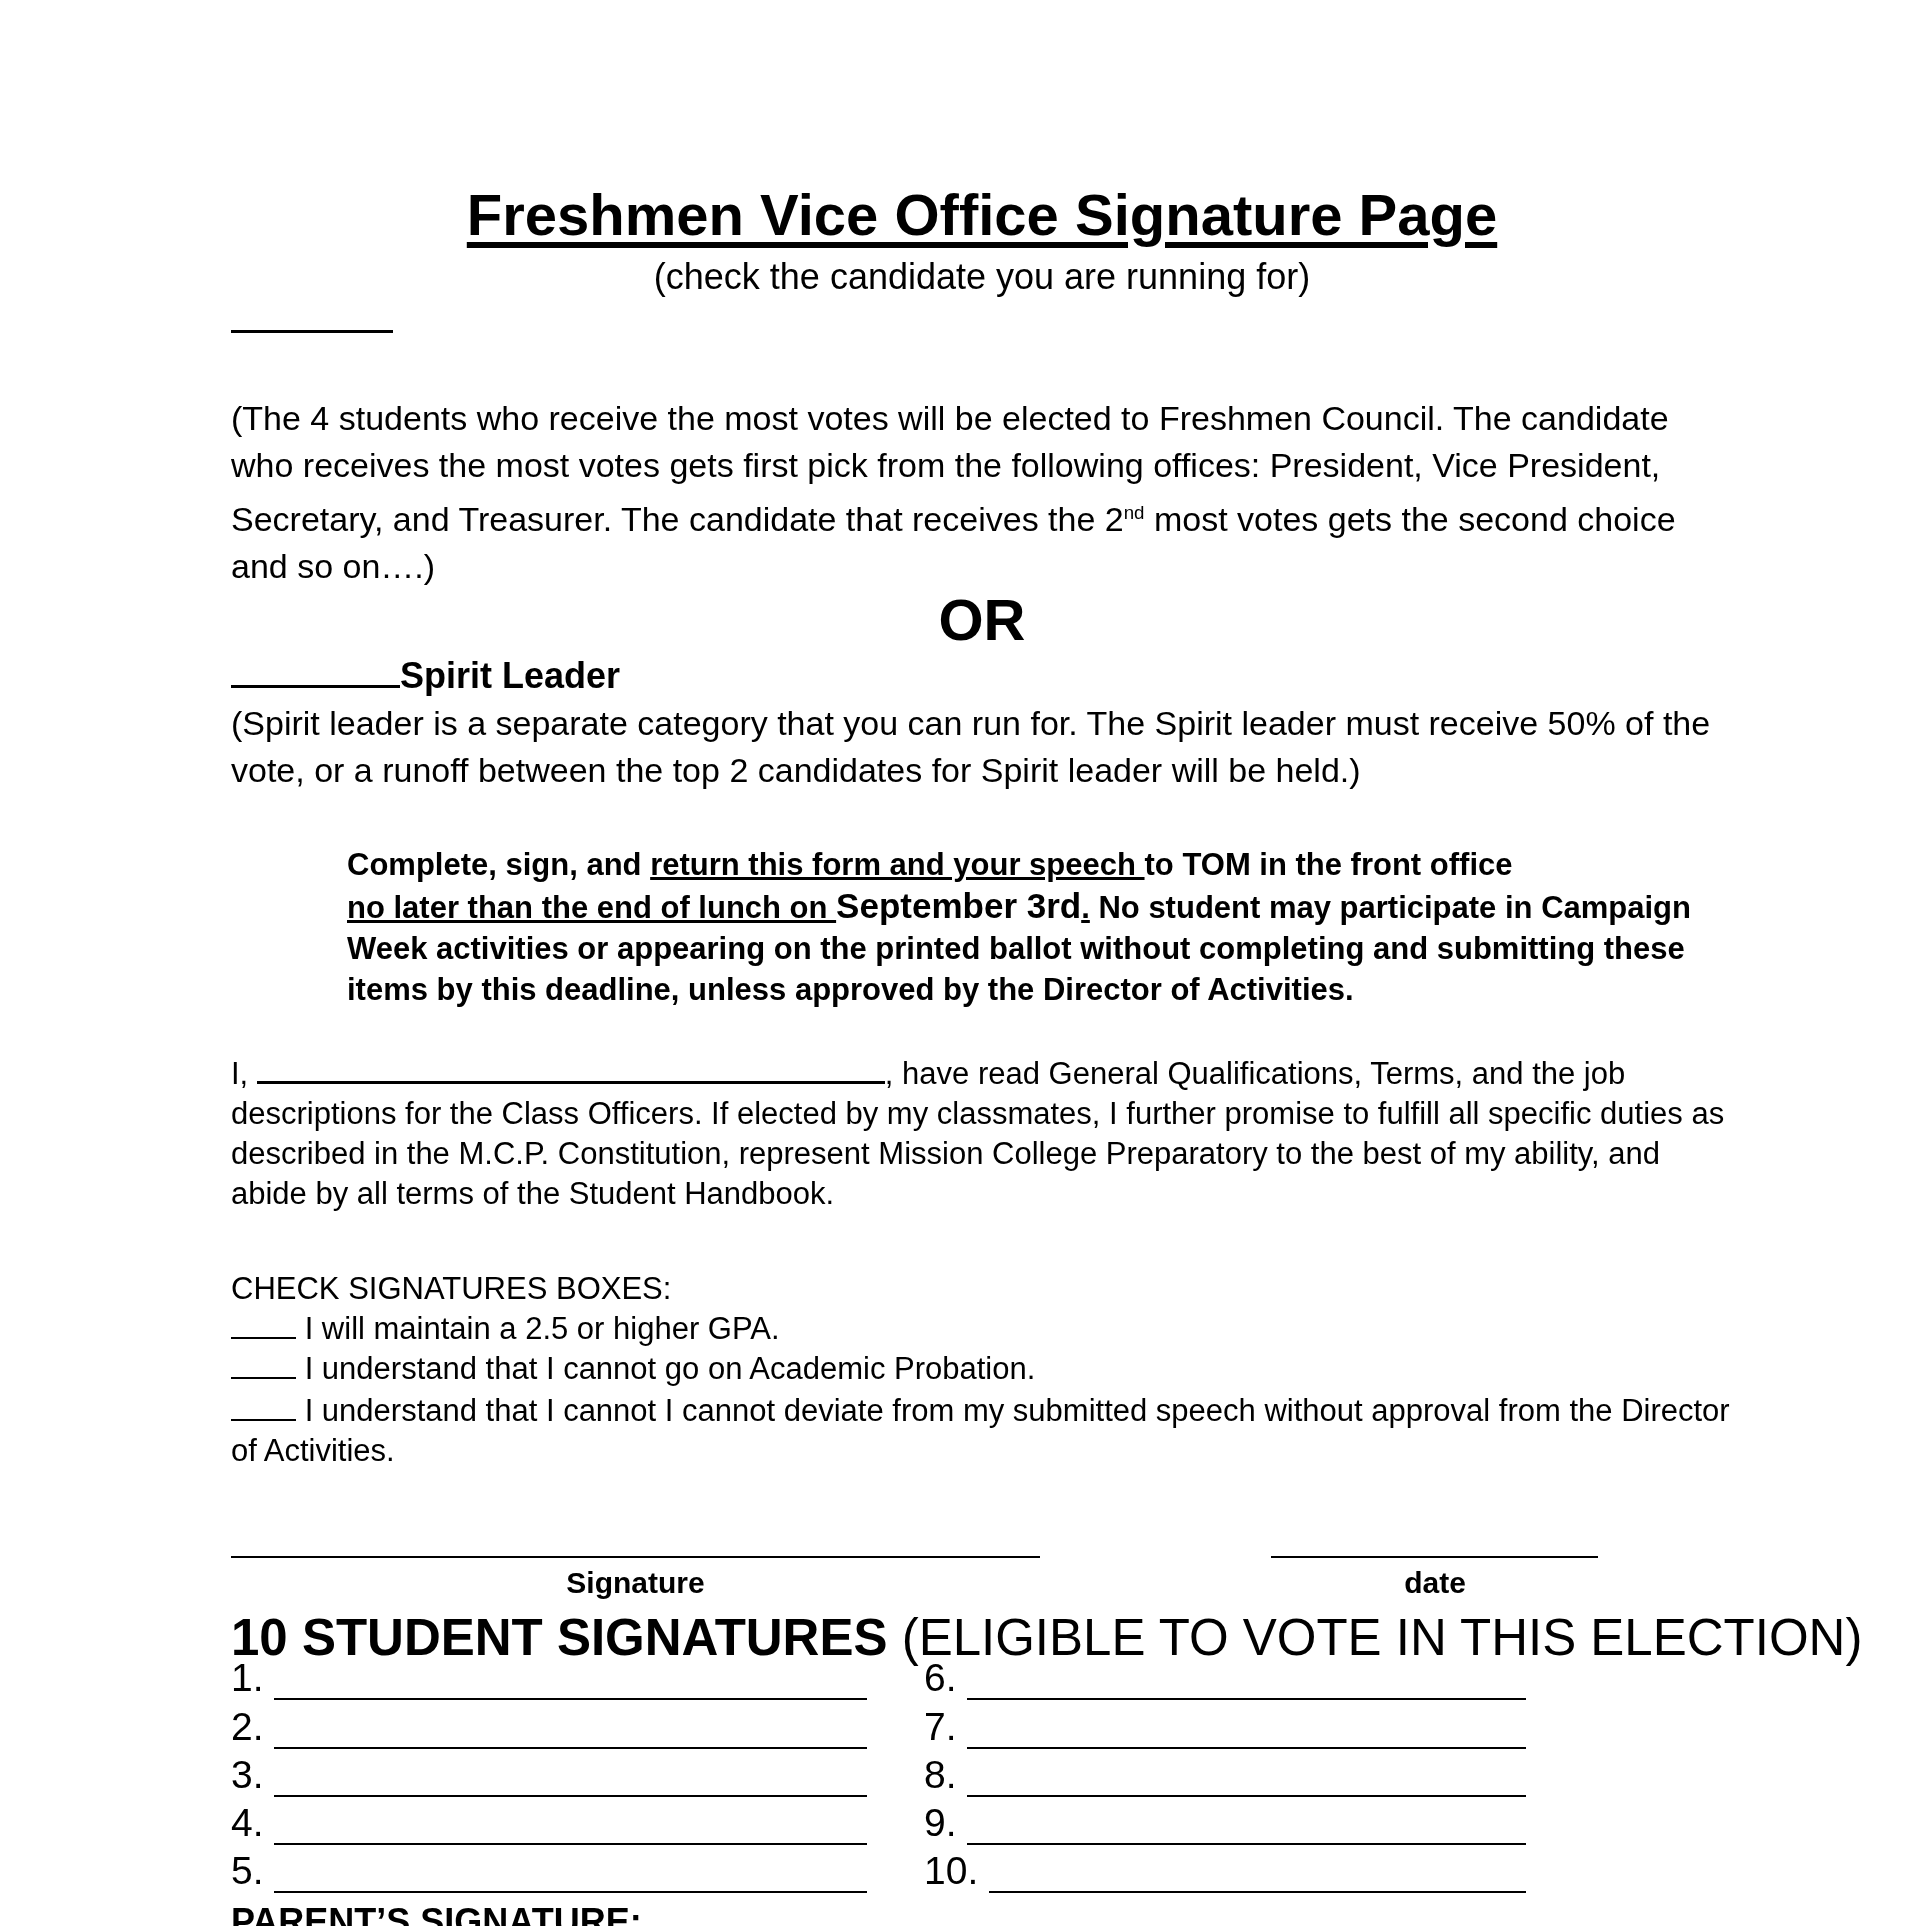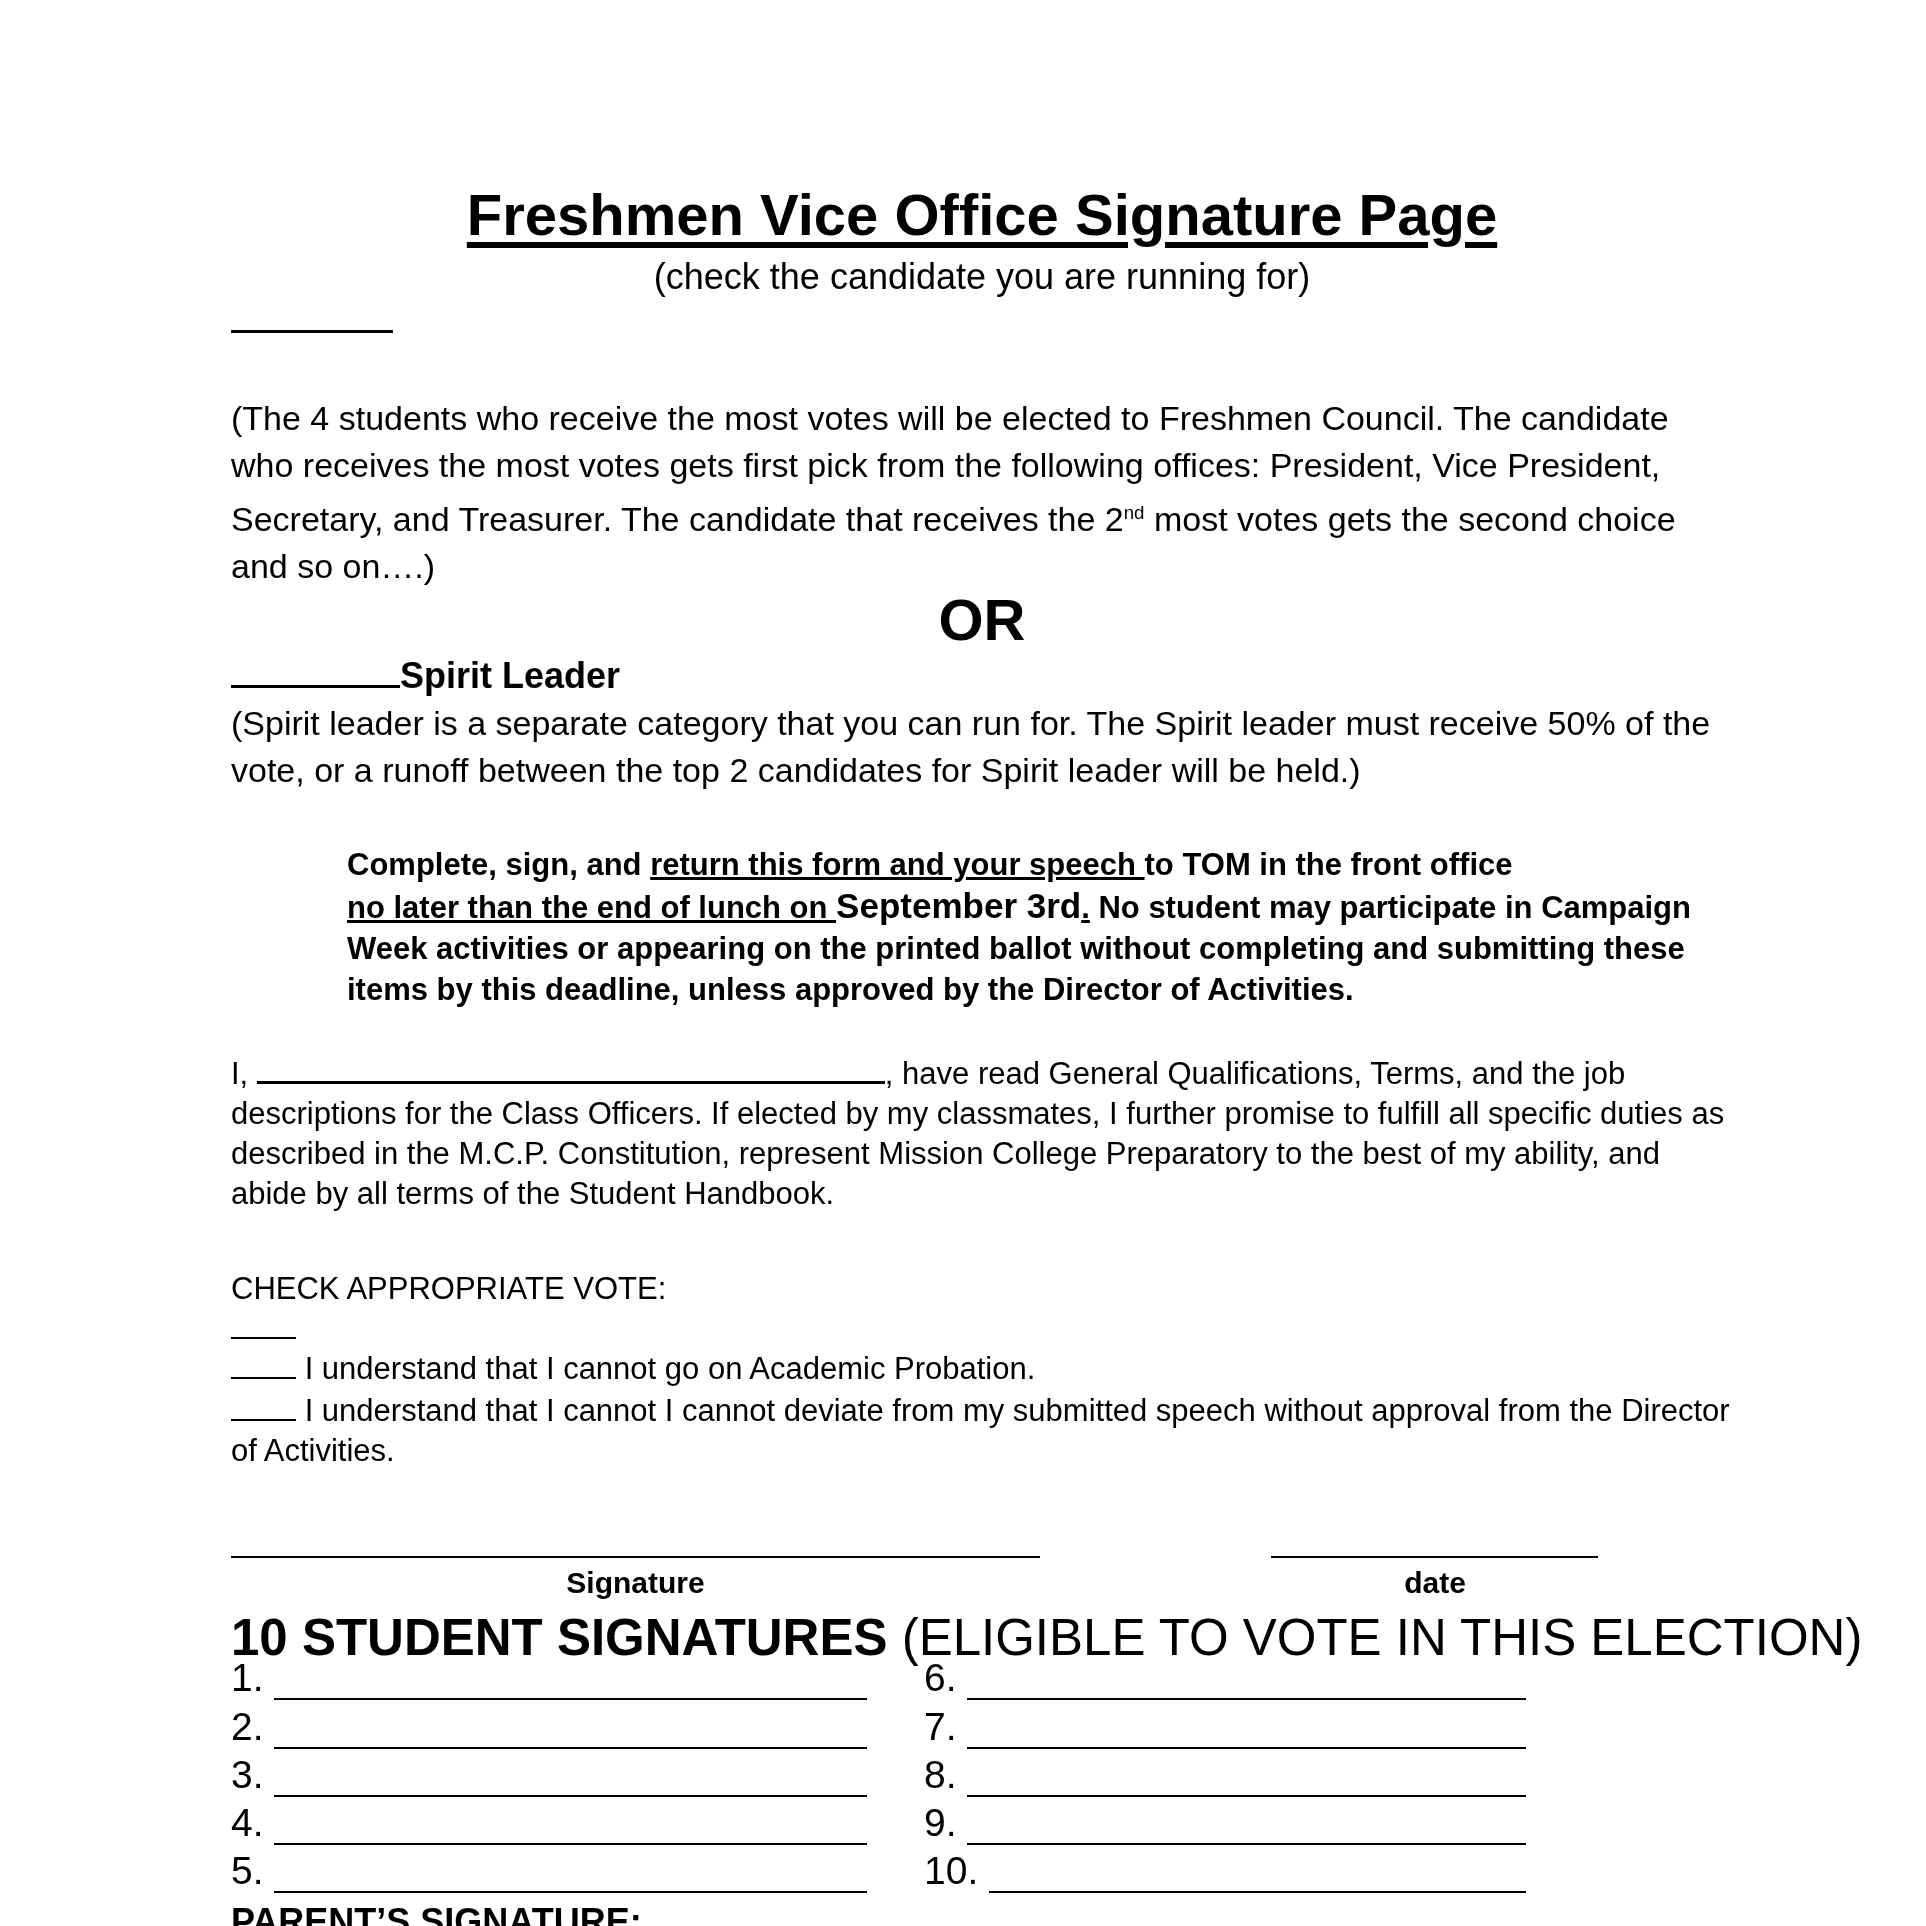"CHECK APPROPRIATE VOTE:" div.abs { text: APPROPRIATE VOTE -> SIGNATURES BOXES }
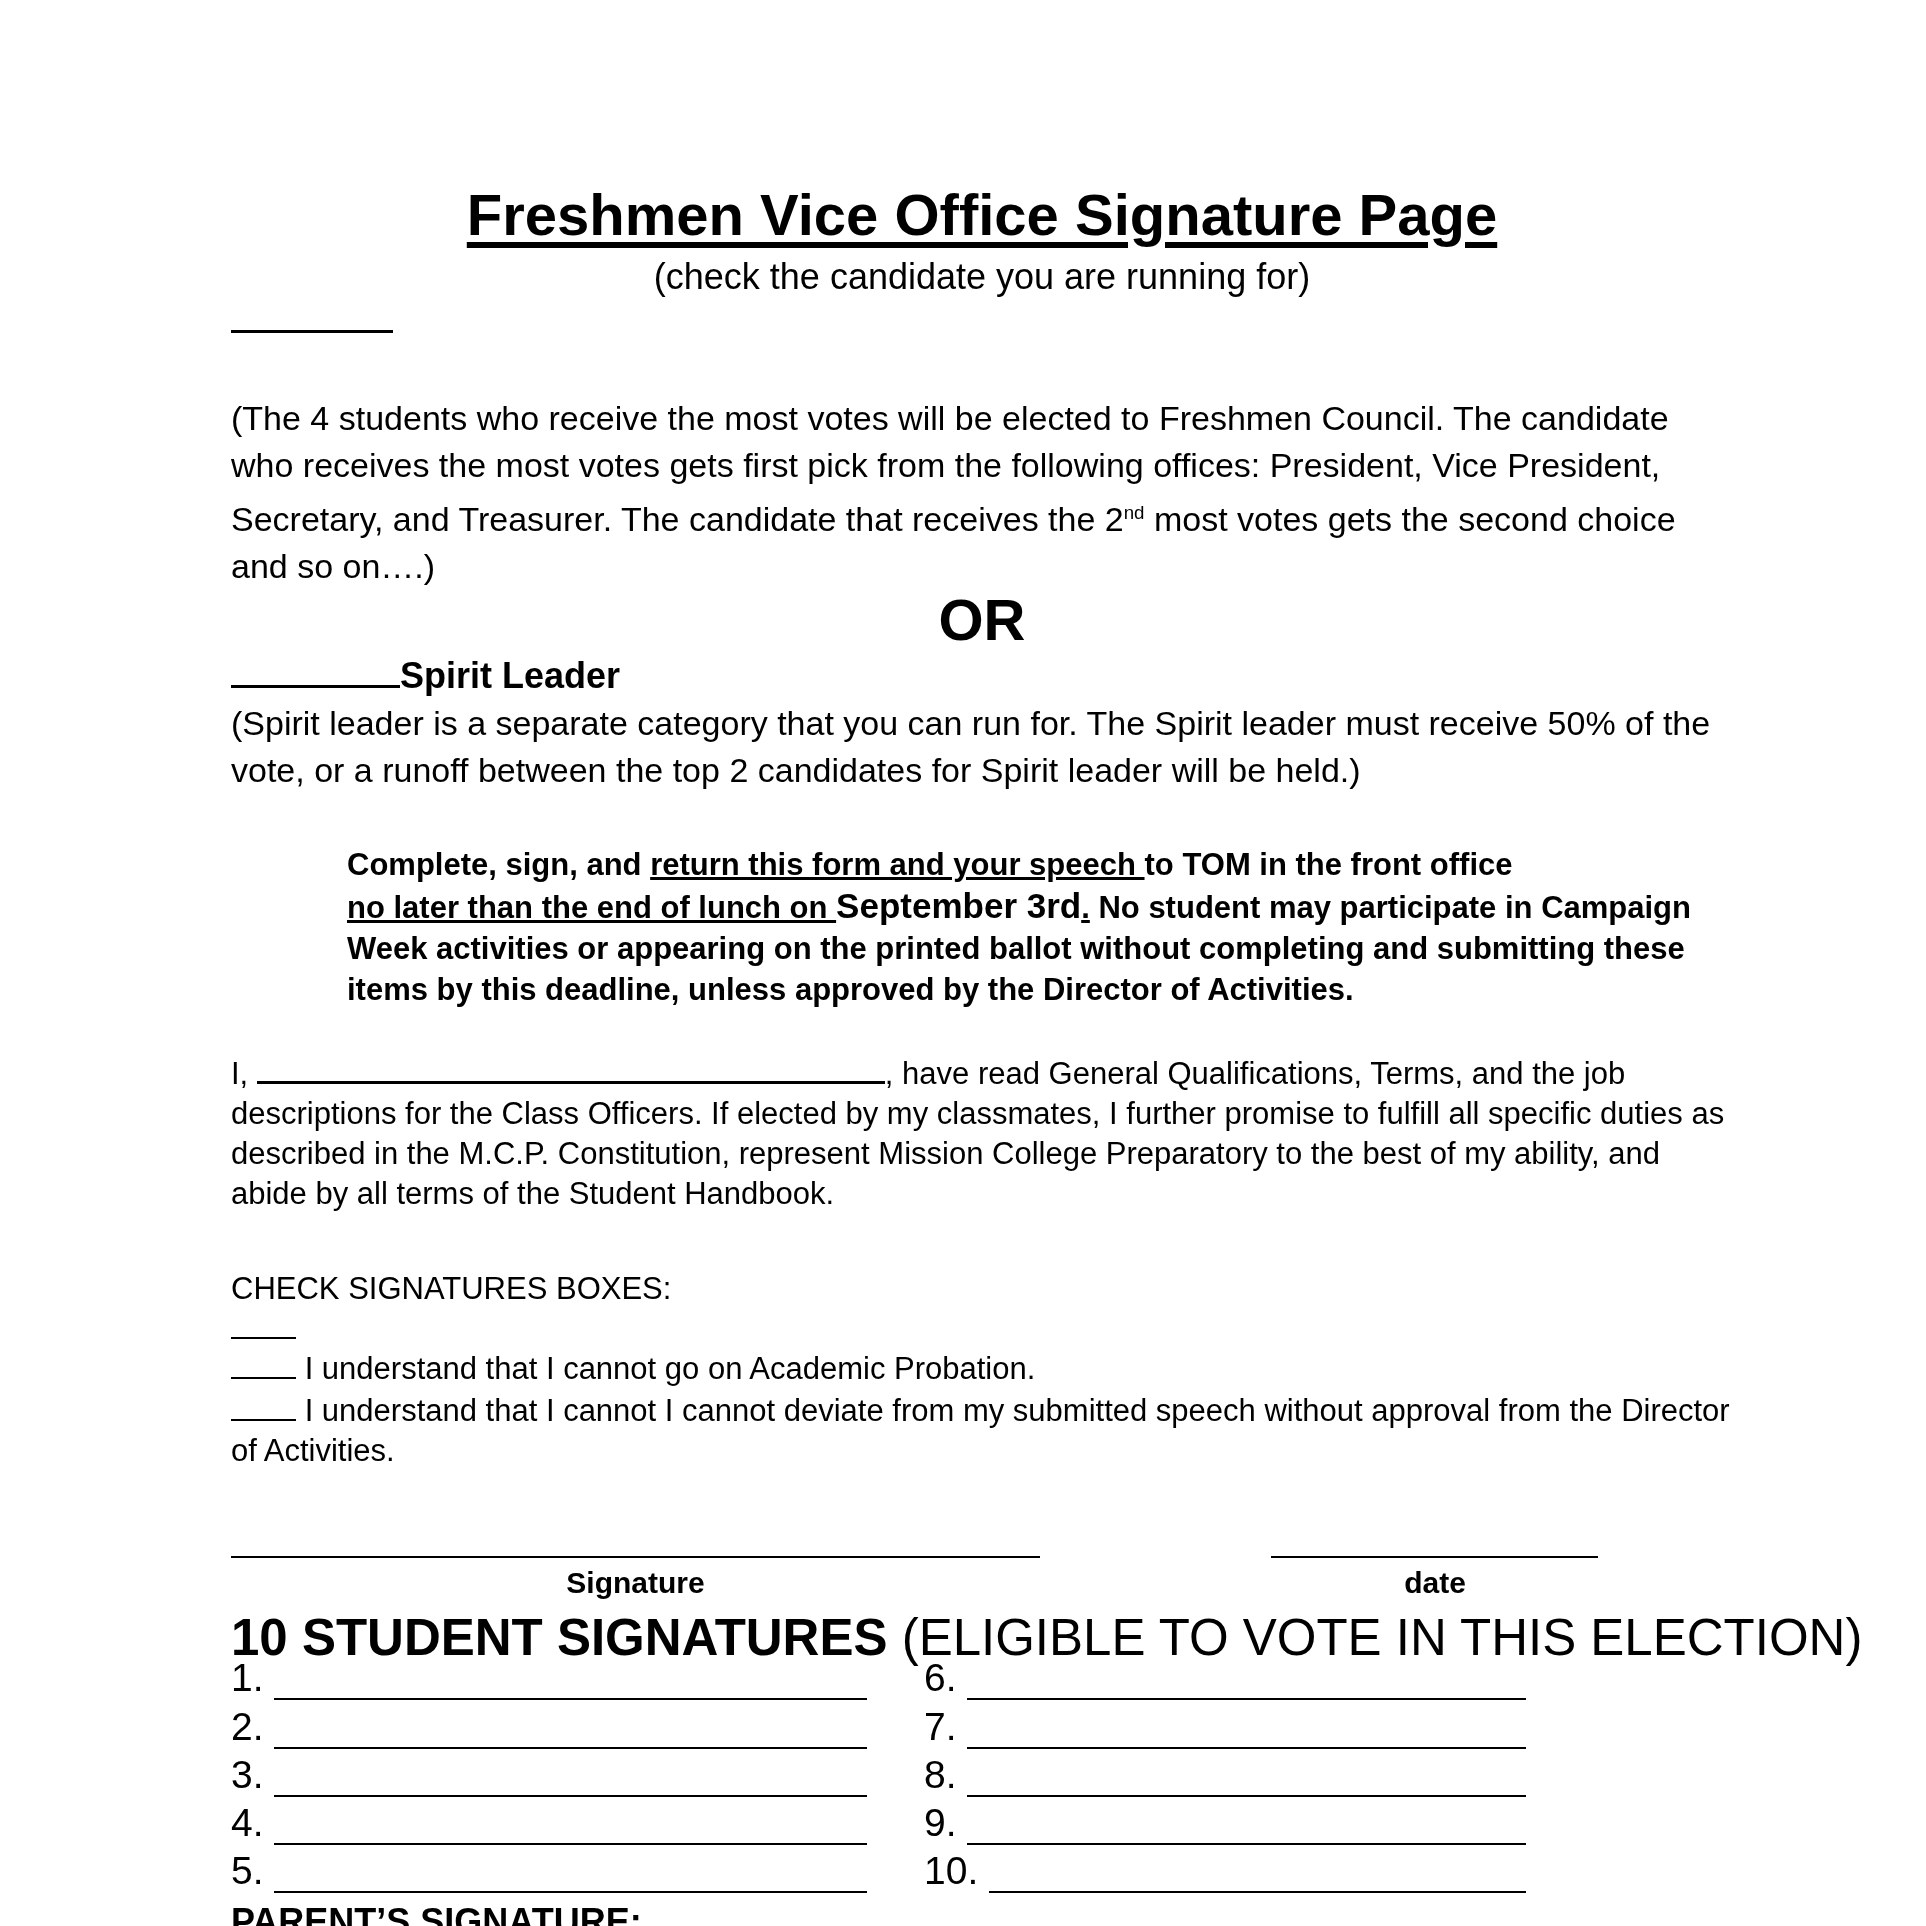"I will maintain a 2.5" span { html: none -> <span>I will maintain a 2.5 or higher GPA.</span> }
